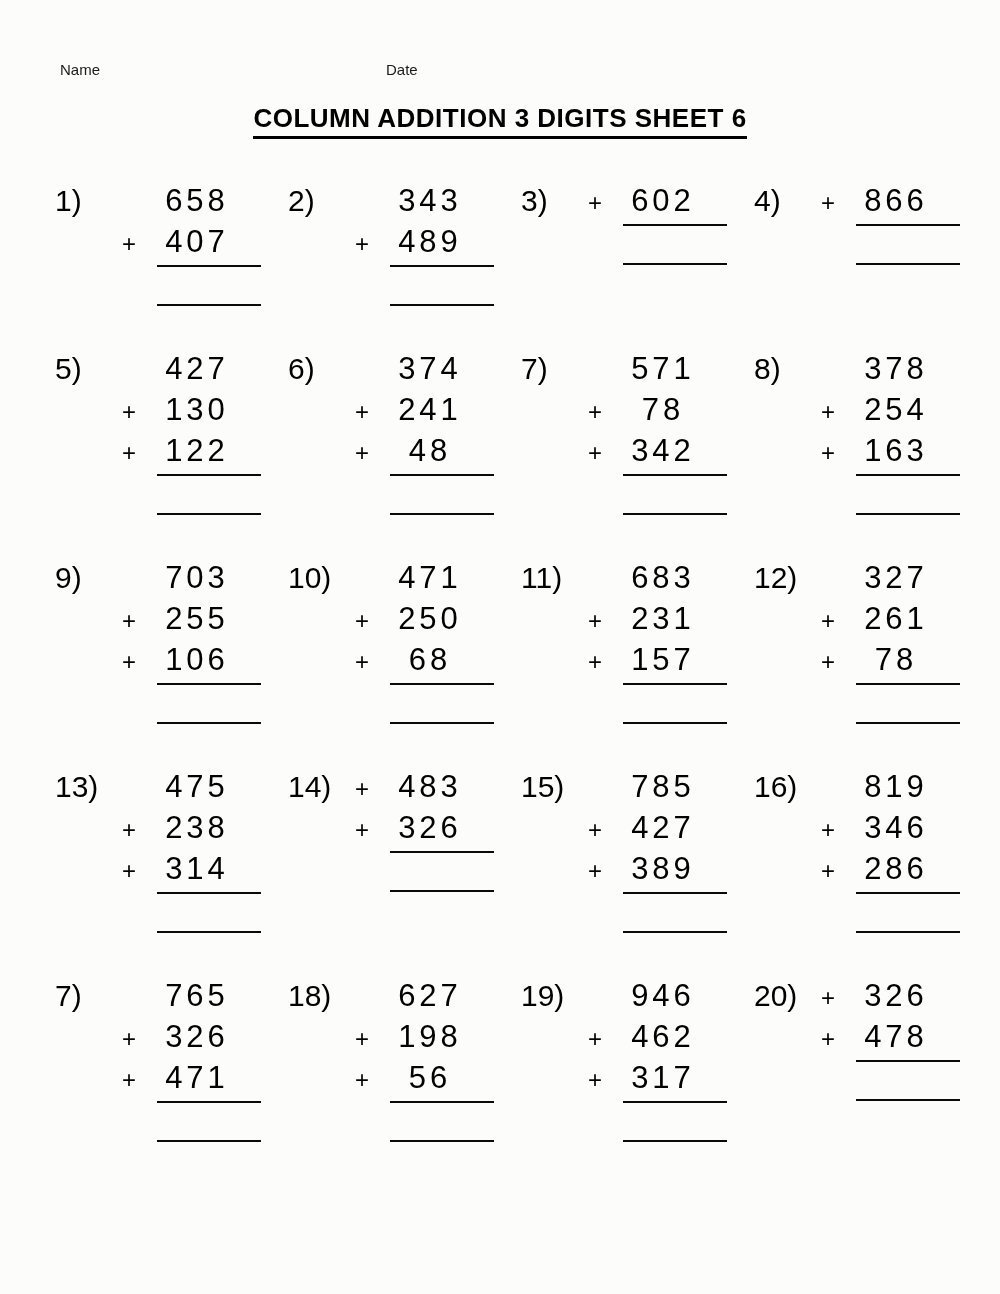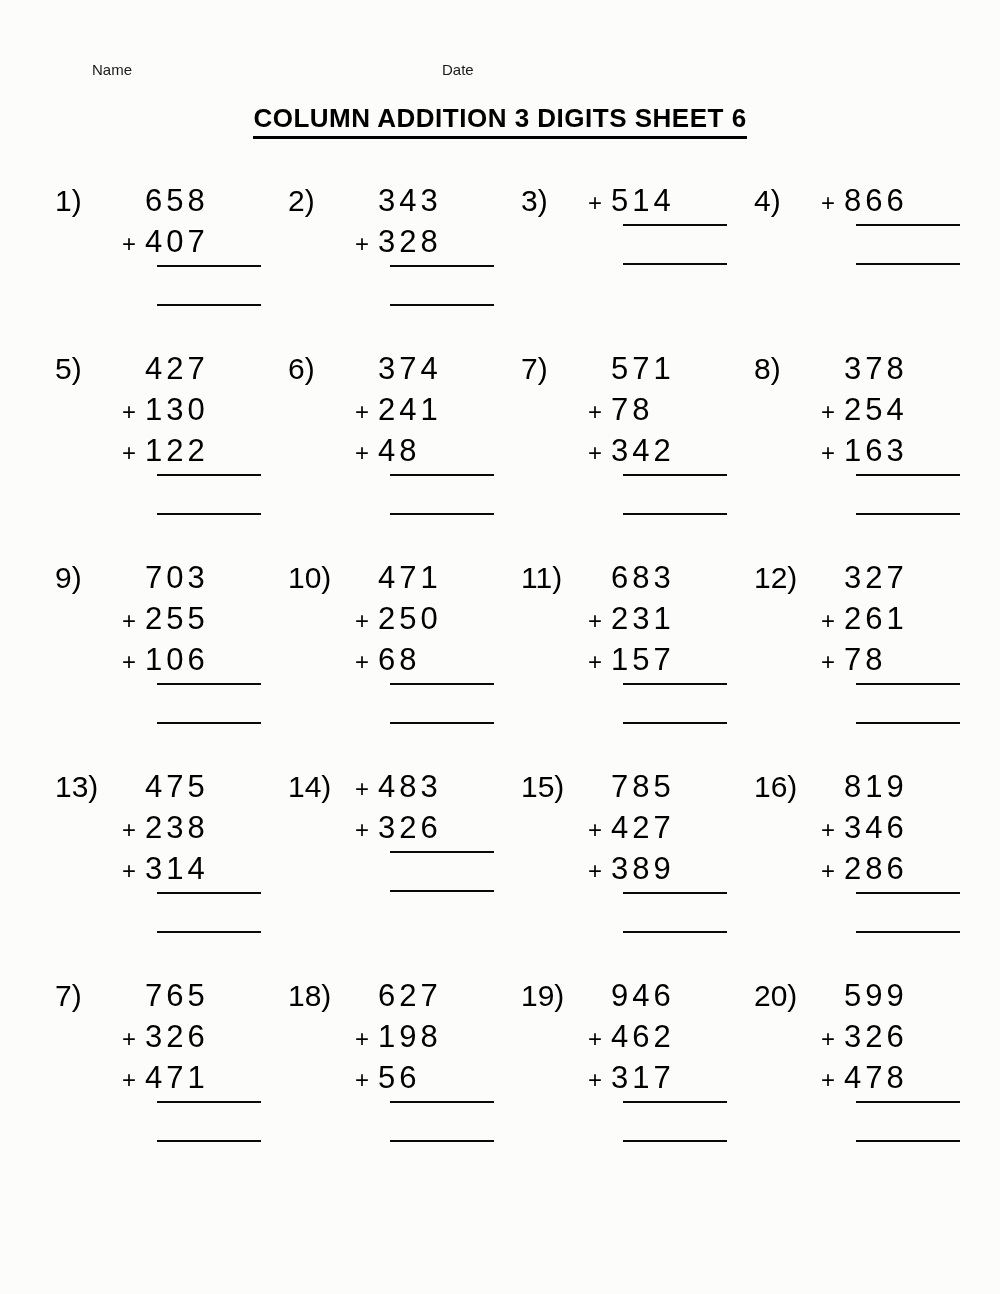"Name" .field-label { margin-left: 32px -> none }
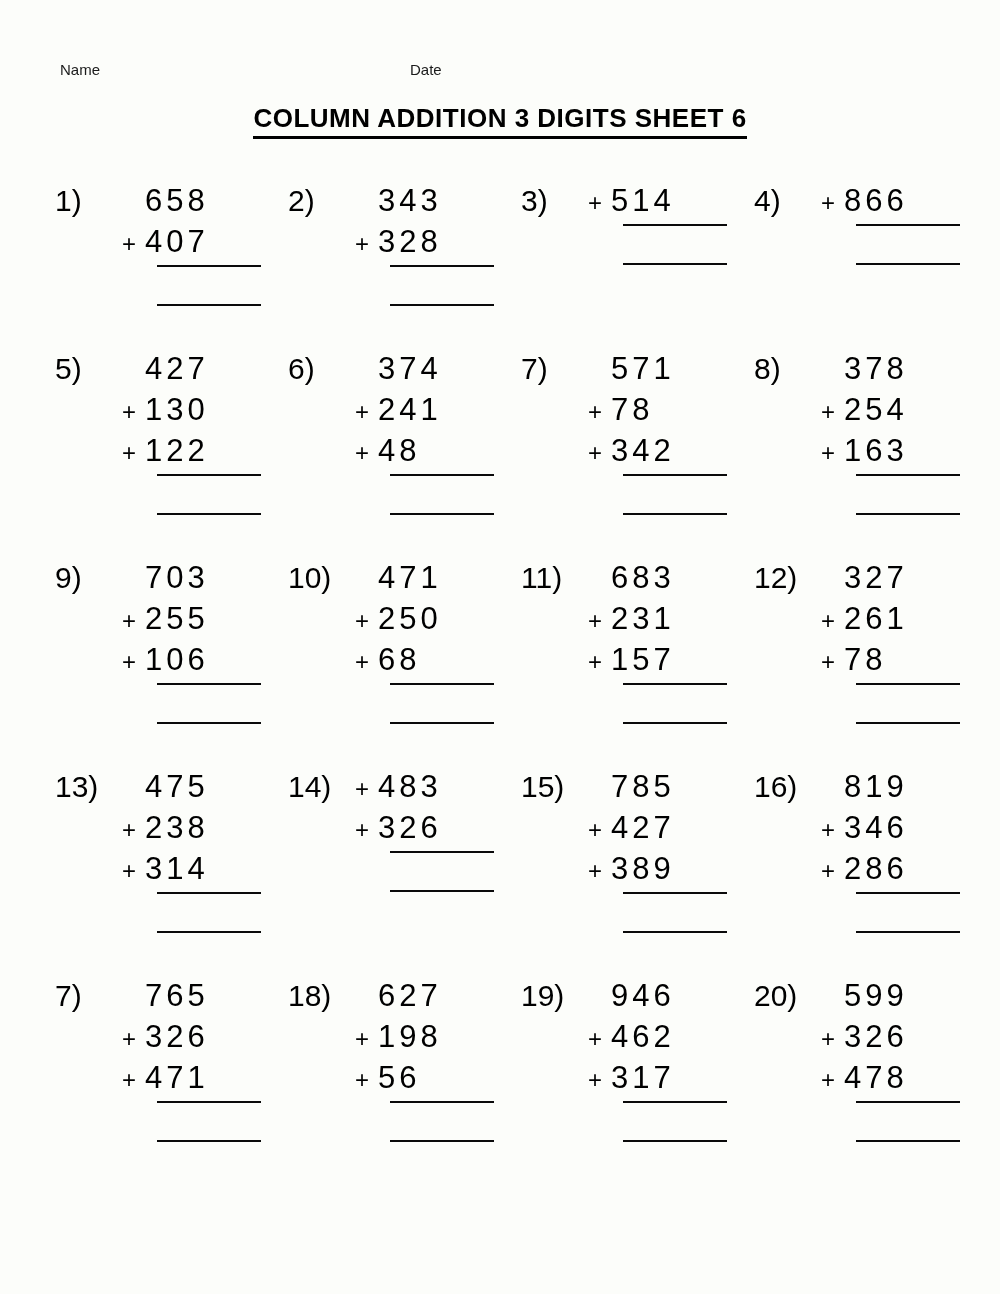"Date" .field-label.date { left: 410px -> 386px }
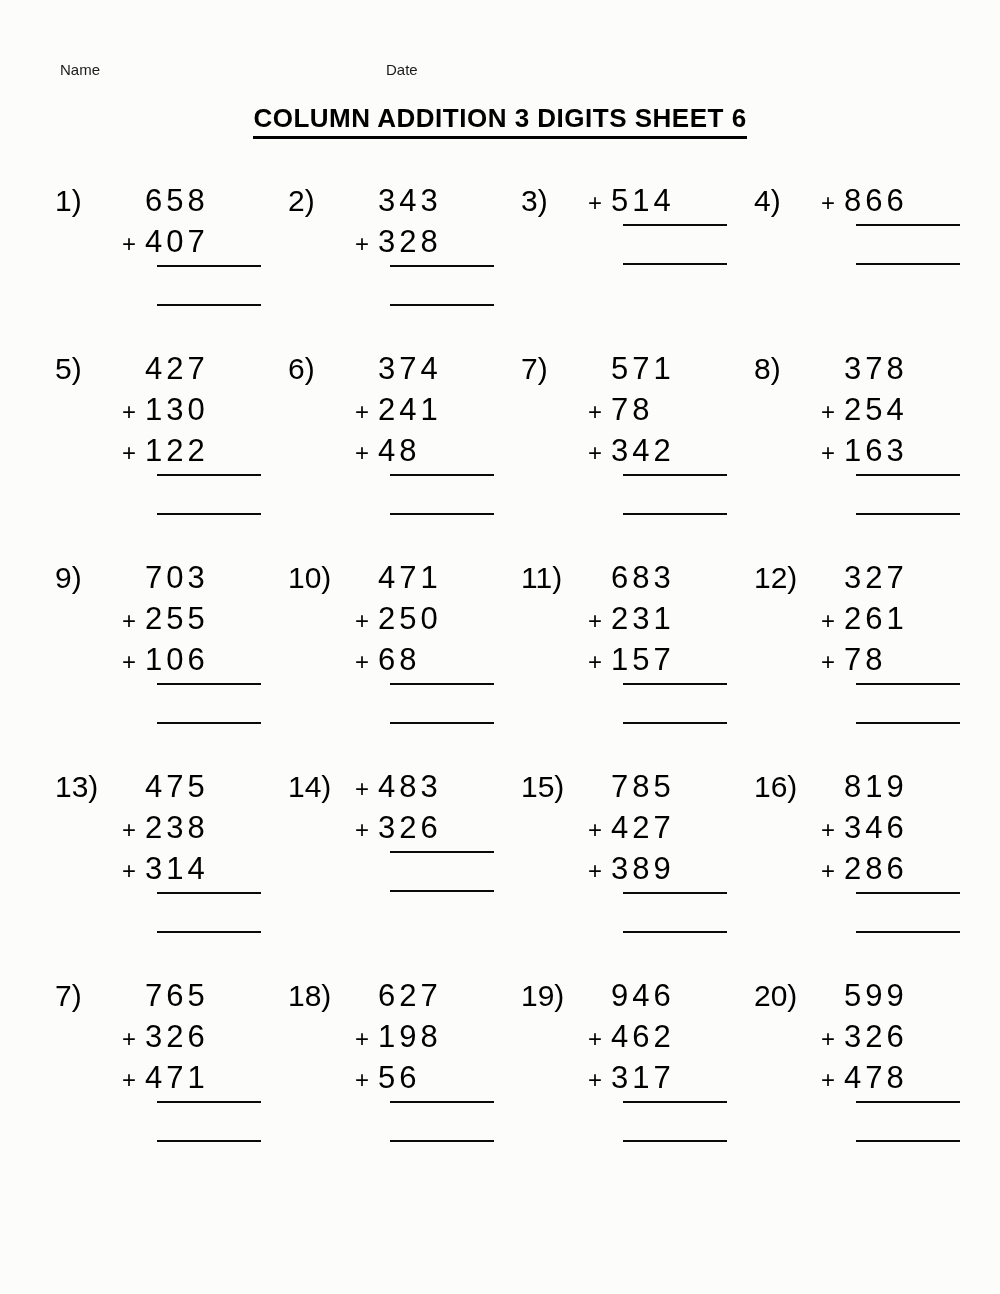"658" .num { text-align: left -> center }
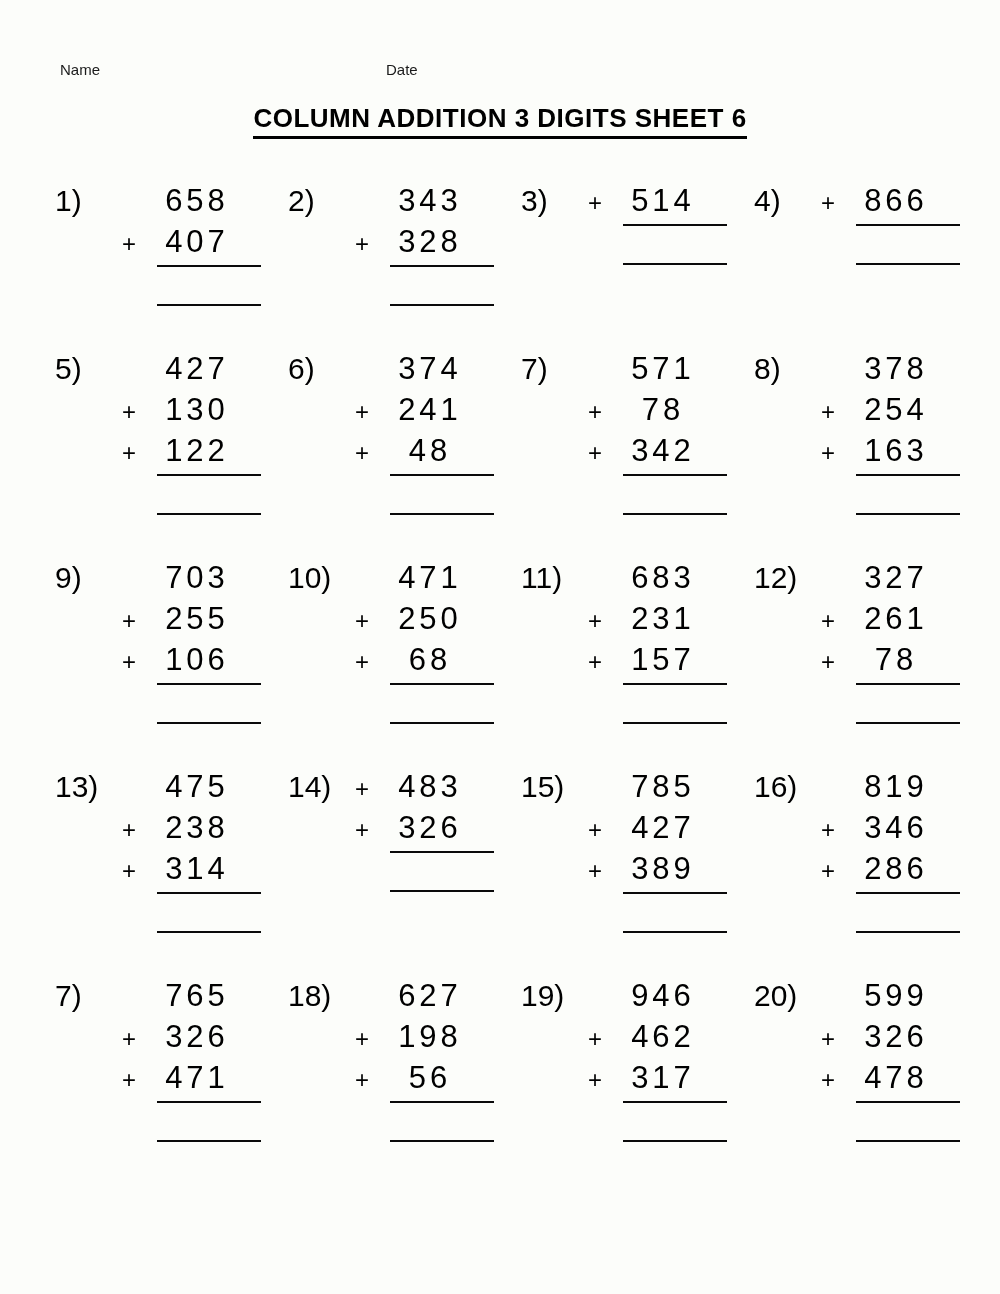"514" span.num { text: 514 -> 602 }
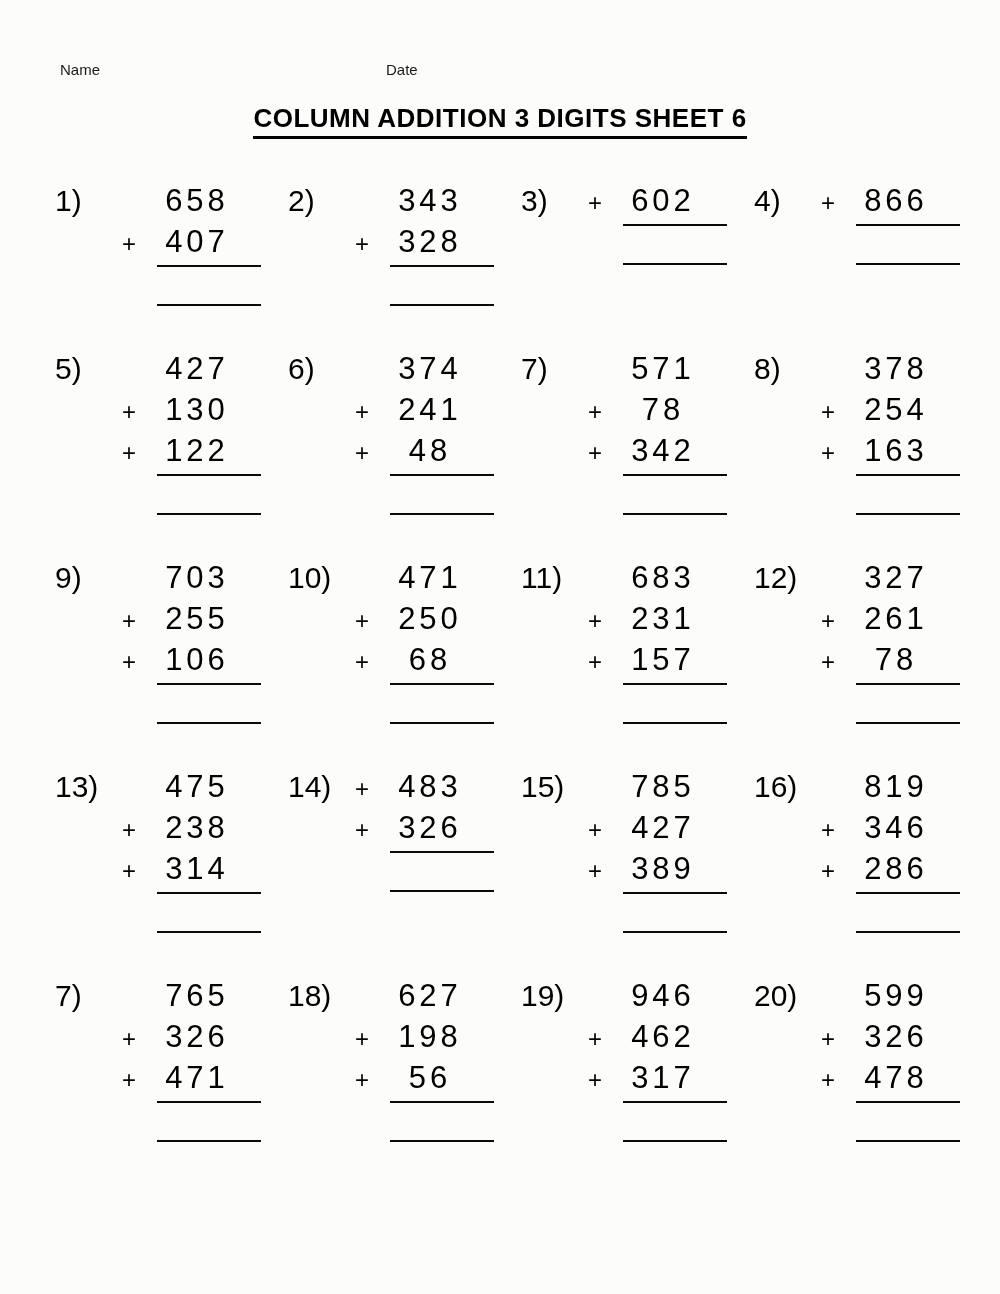"328" span.num { text: 328 -> 489 }
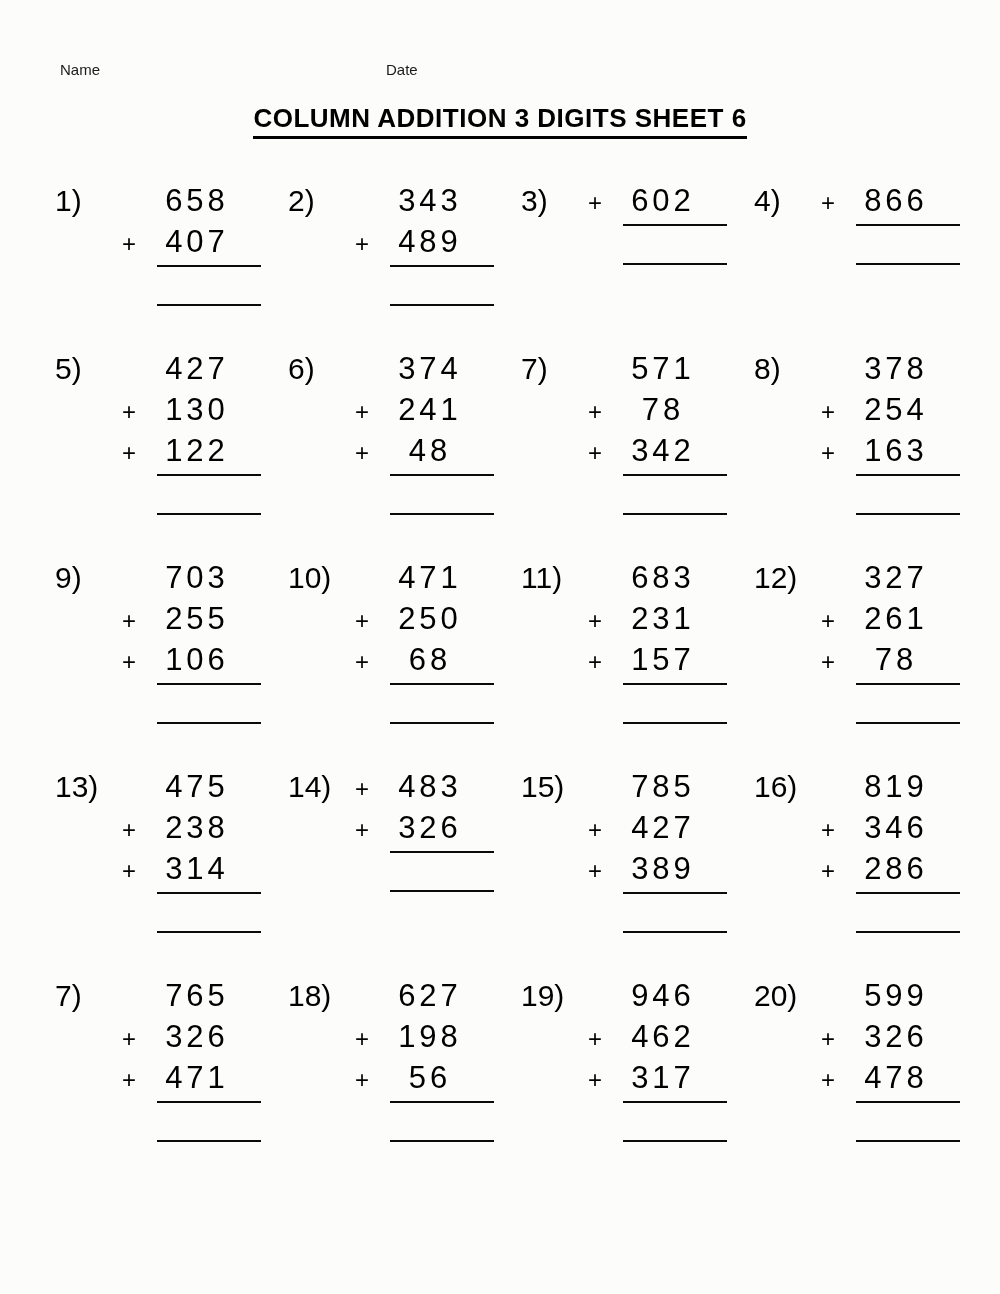"599" div.num-row { html: <div> <span></span> <span>599</span> </div> -> none }
